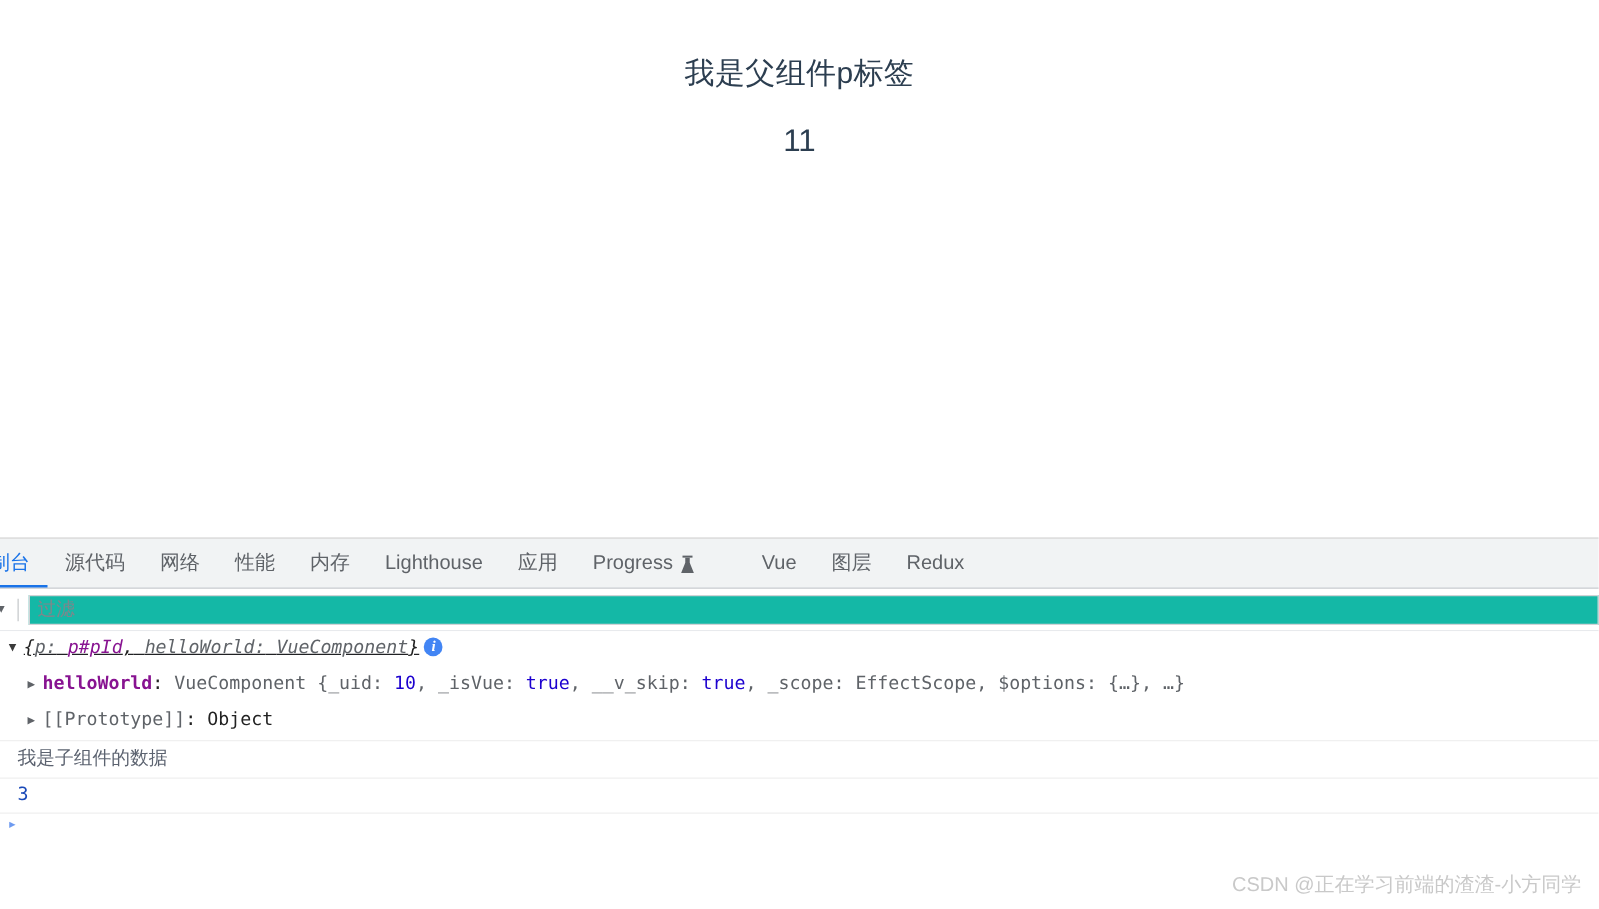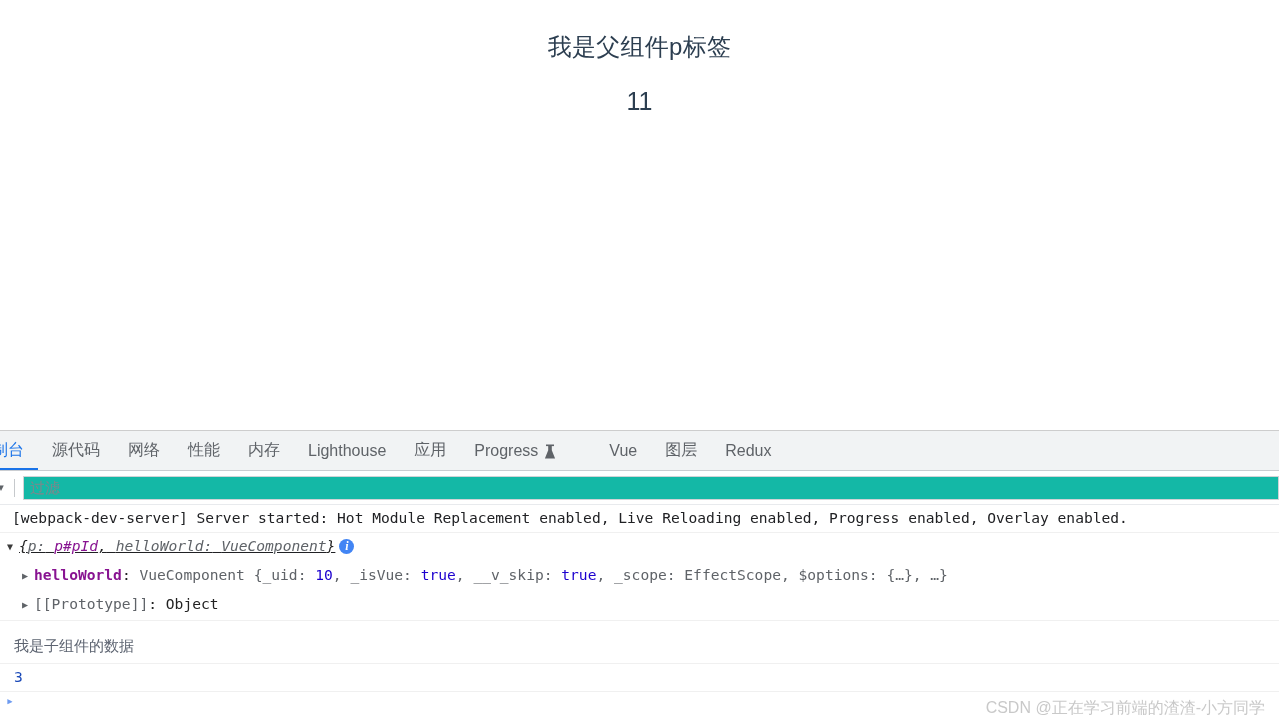"我是父组件p标签" .page-area { top: 0 -> 12px }
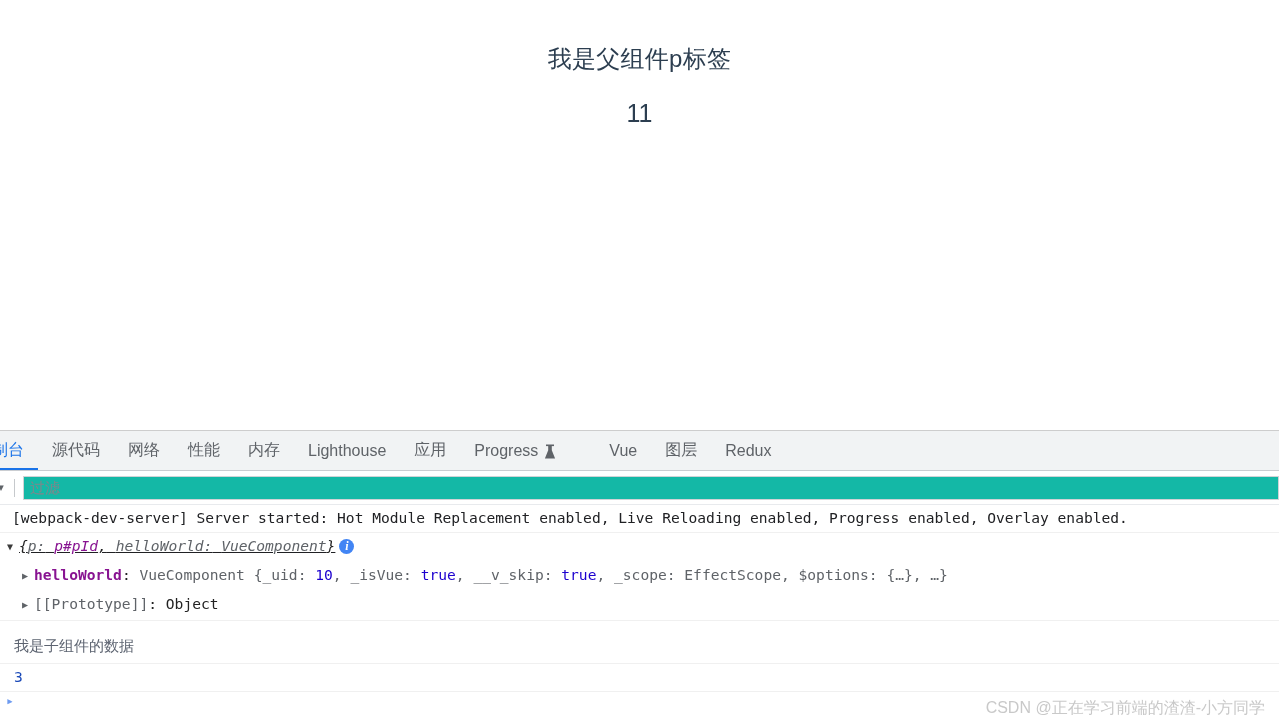"[webpack-dev-server] Server started: Hot" div.msg { html: <div>[webpack-dev-server] Server started: Hot Module Replacement enabled, Live Reloading enabled, Progress enabled, Overlay enabled.</div> -> none }
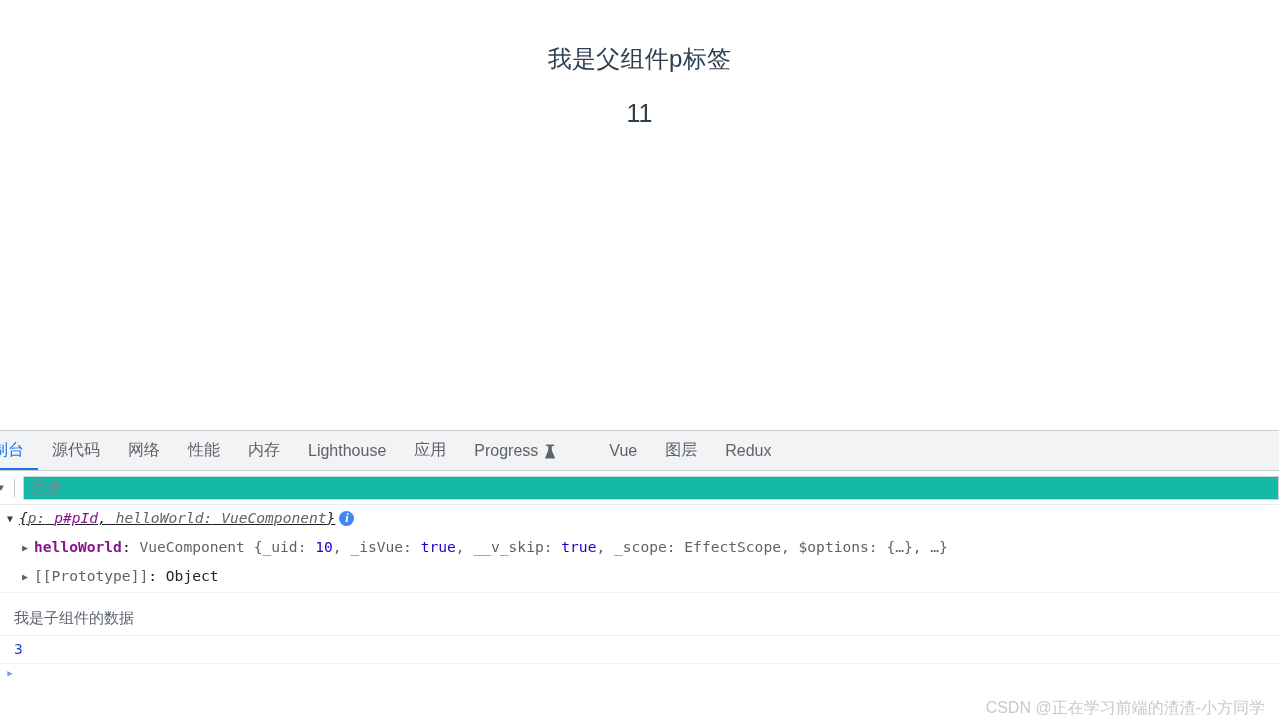"我是子组件的数据" .msg.plain-cn { font-family: Liberation Mono, monospace -> Liberation Sans, sans-serif; margin-top: 13px -> none }
